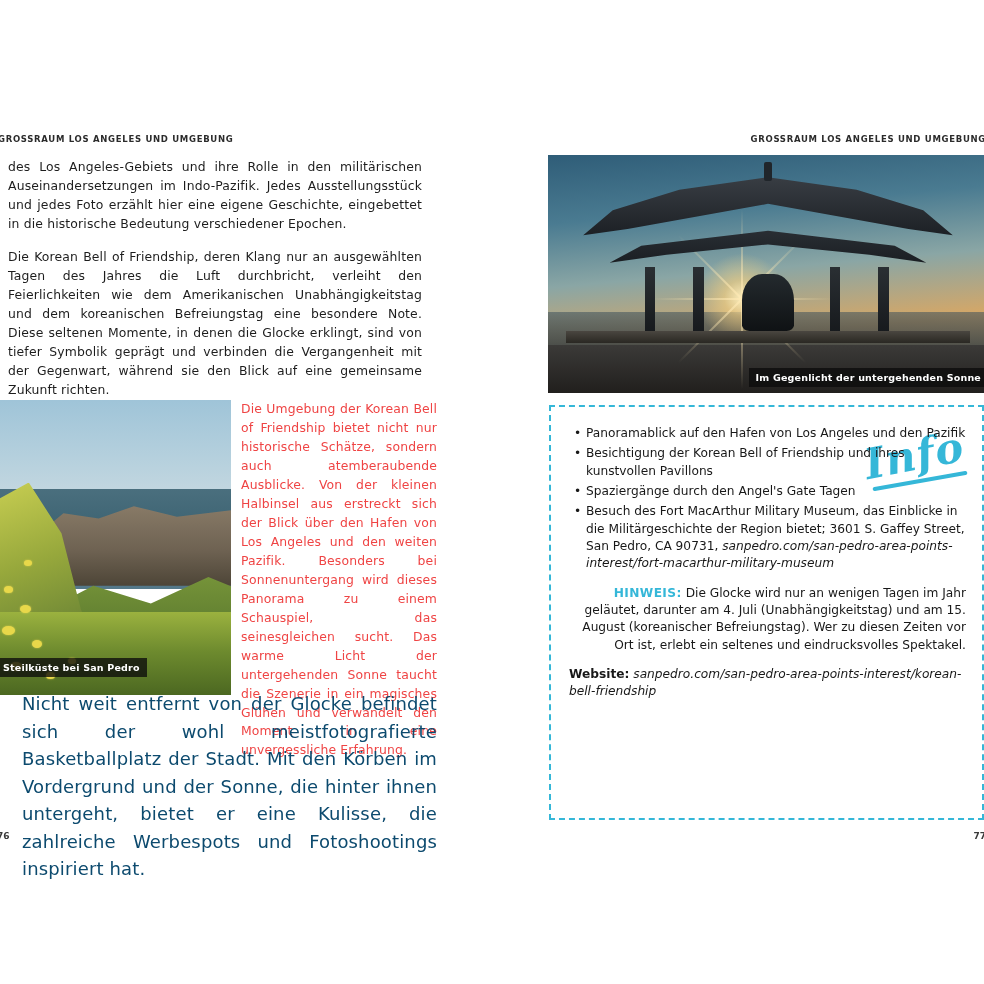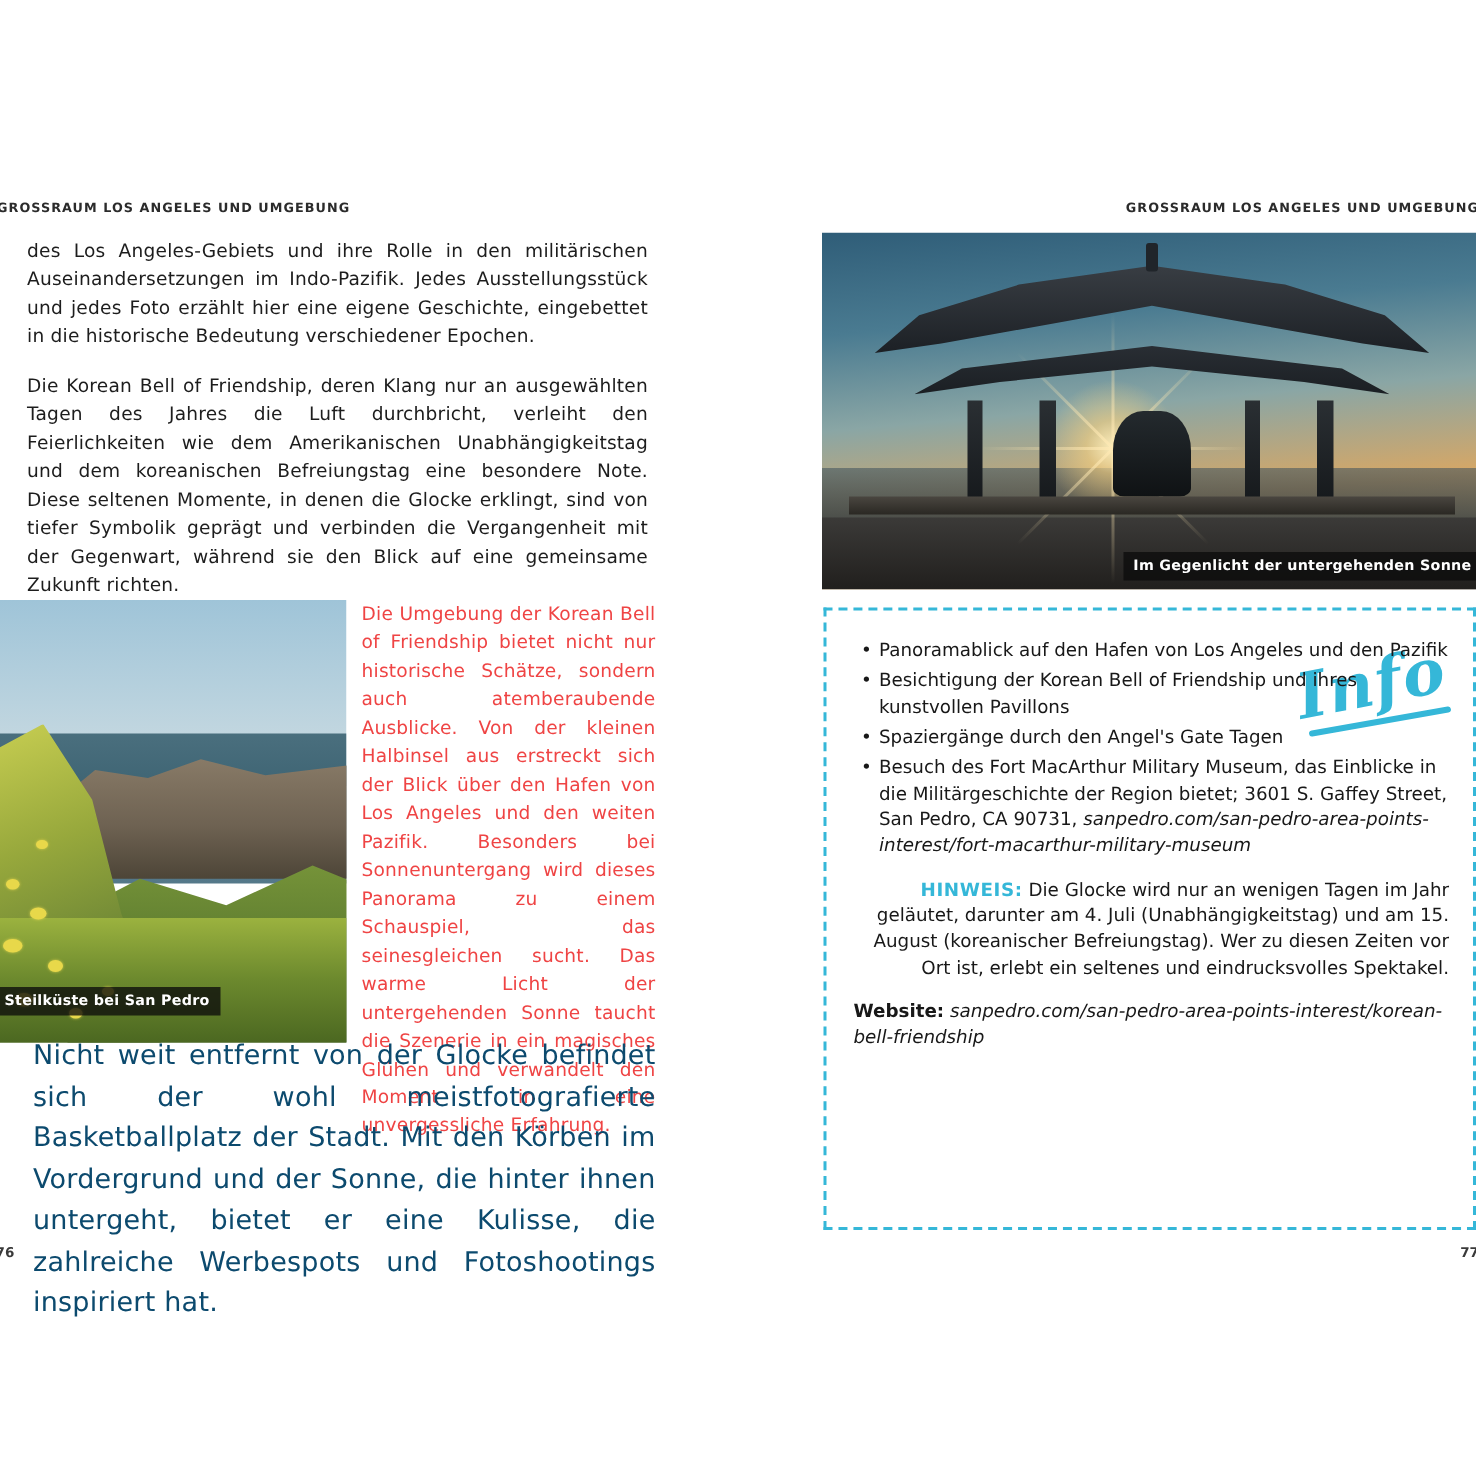"des Los Angeles-Gebiets und ihre" .left-col { left: 18px -> 8px }
